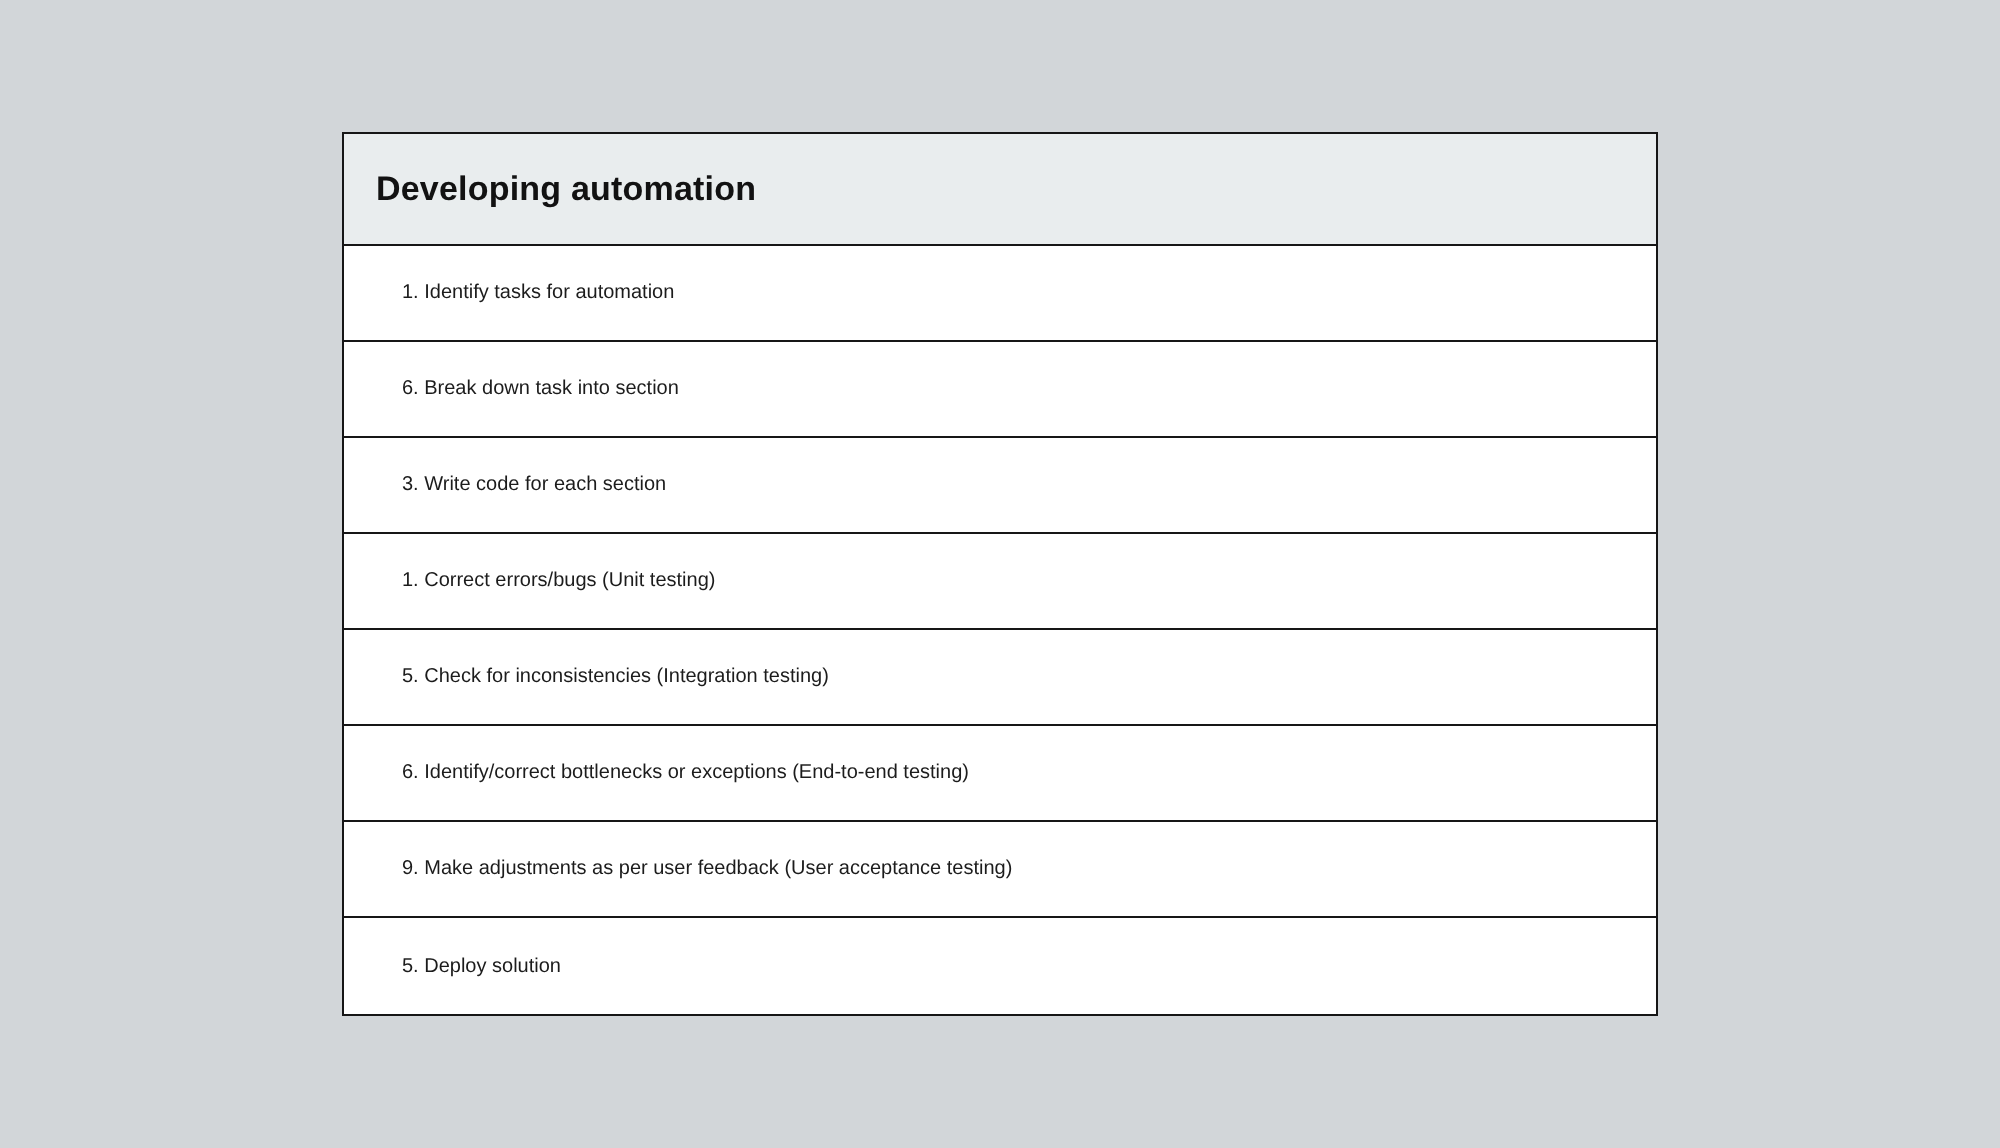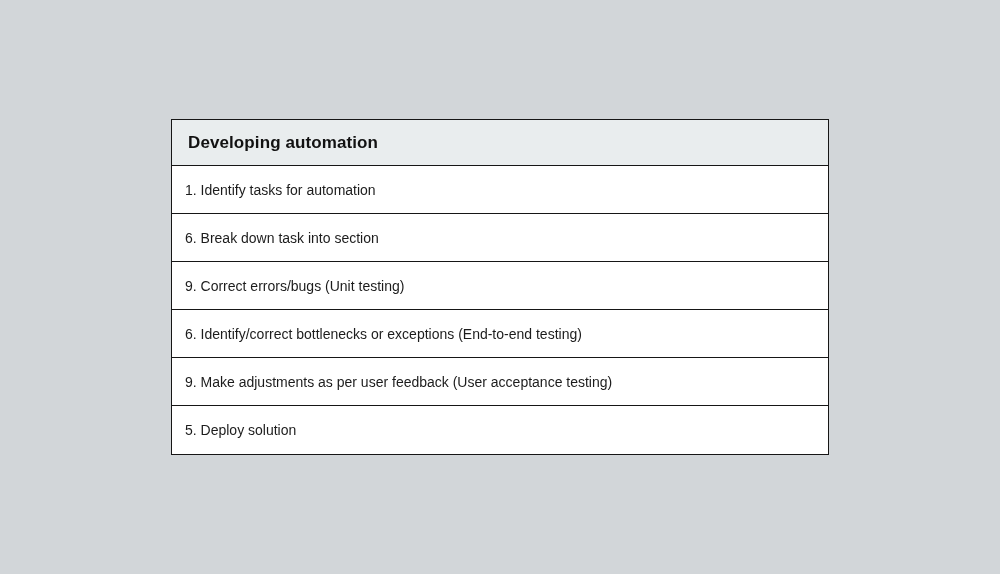"Developing automation" .process-table__header { height: 46px -> 56px }
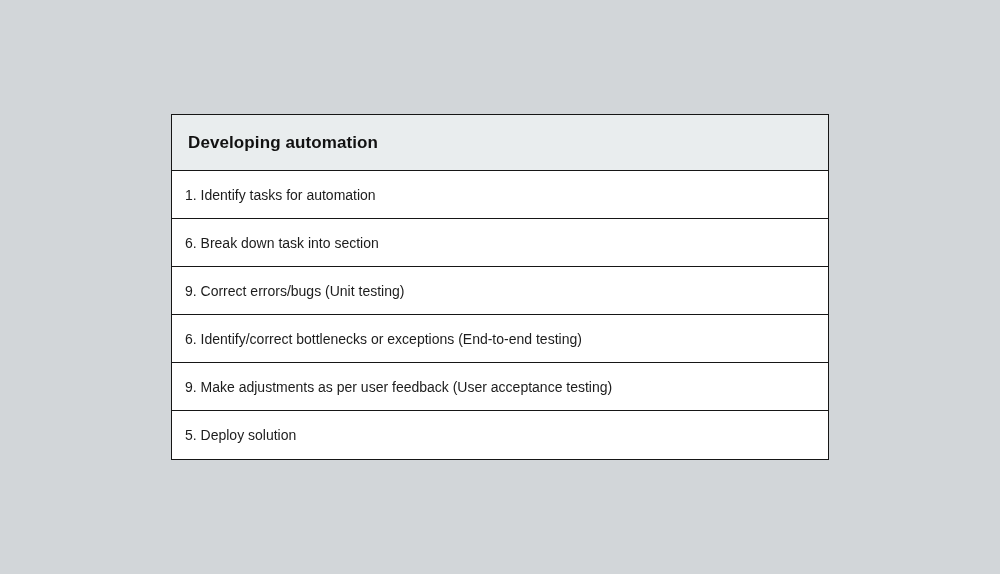"1. Identify tasks for automation" .process-table__row { font-size: 14px -> 10px; padding-left: 13px -> 29px }
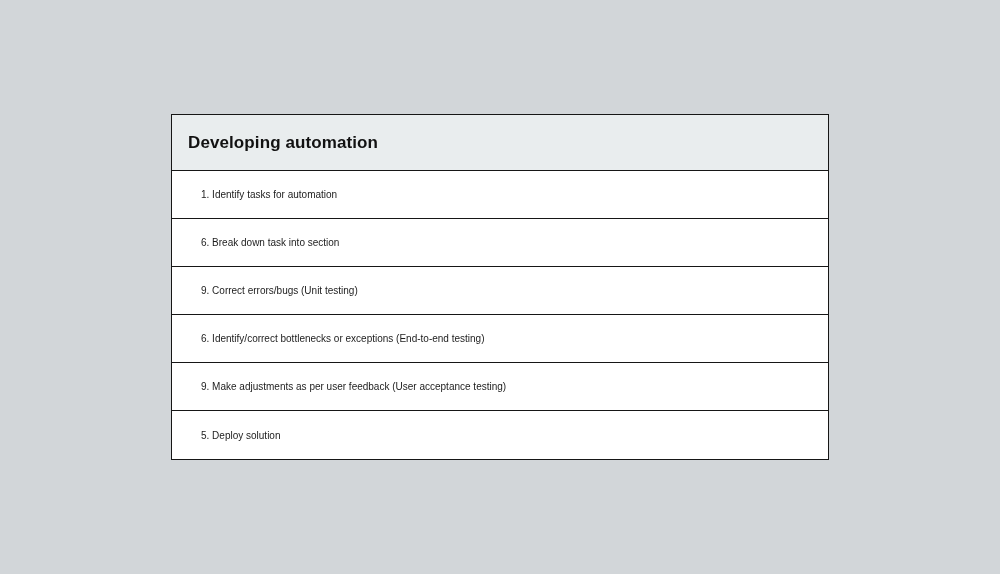"3. Write code for each" div.process-table__row { html: none -> <div>3. Write code for each section</div> }
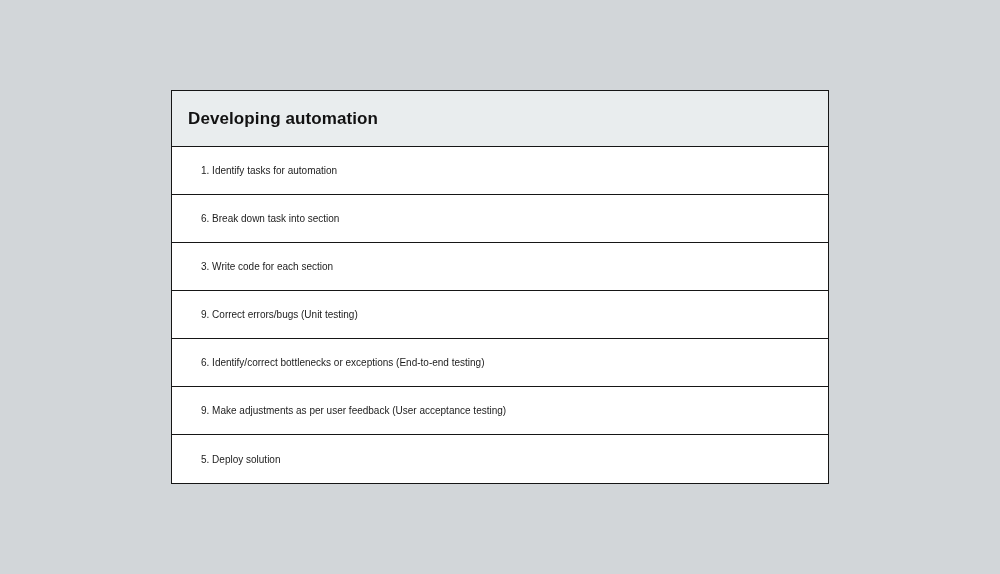"9. Correct errors/bugs (Unit testing)" div.process-table__row { text: 9 -> 1 }
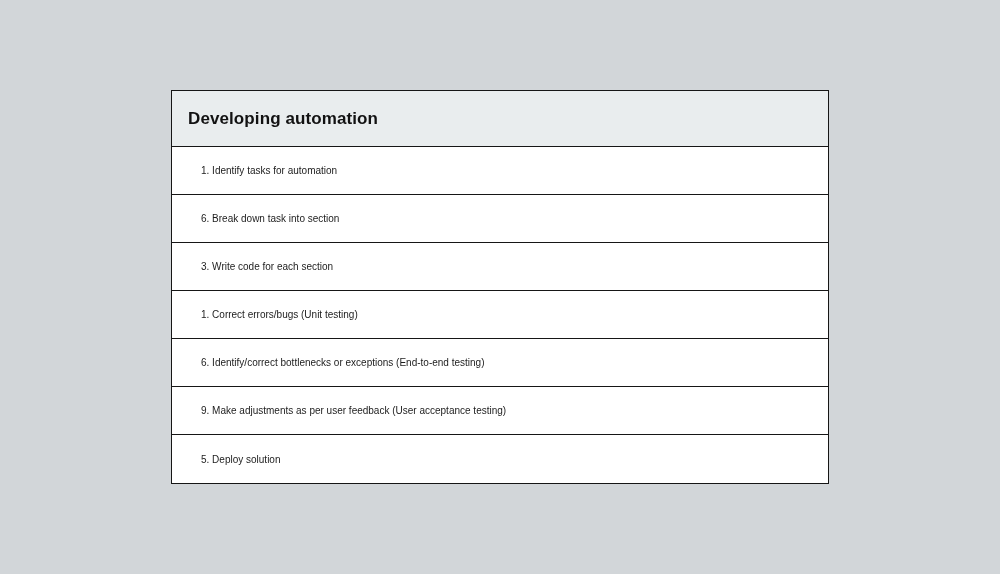"5. Check for inconsistencies" div.process-table__row { html: none -> <div>5. Check for inconsistencies (Integration testing)</div> }
